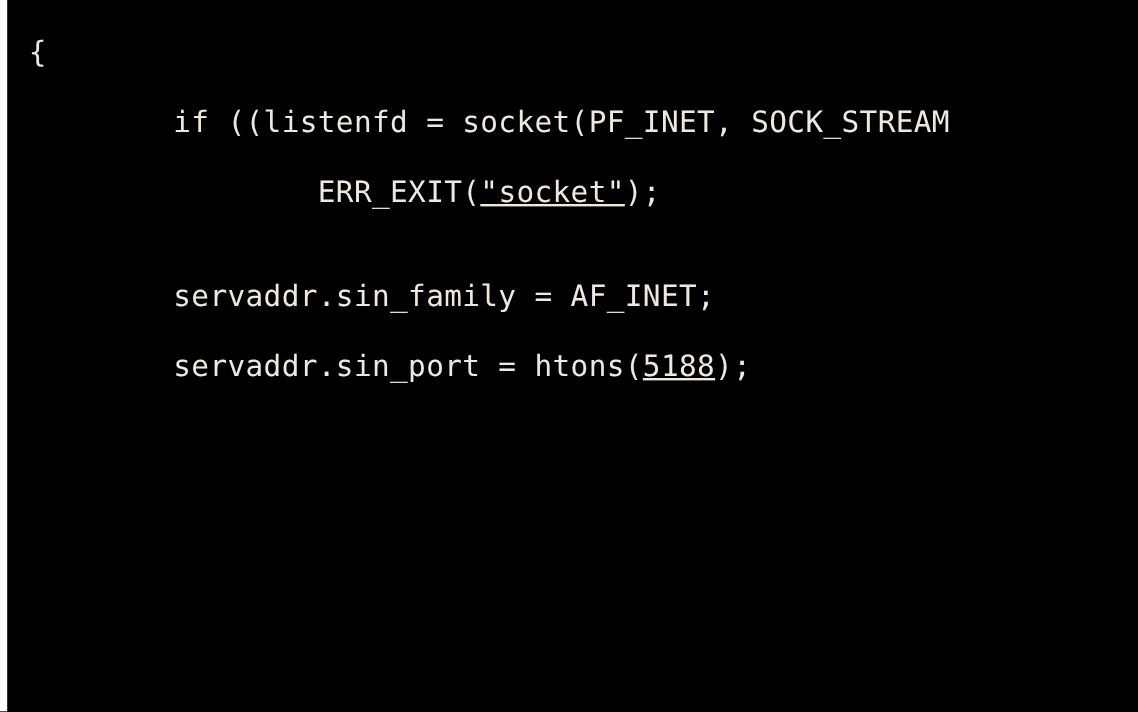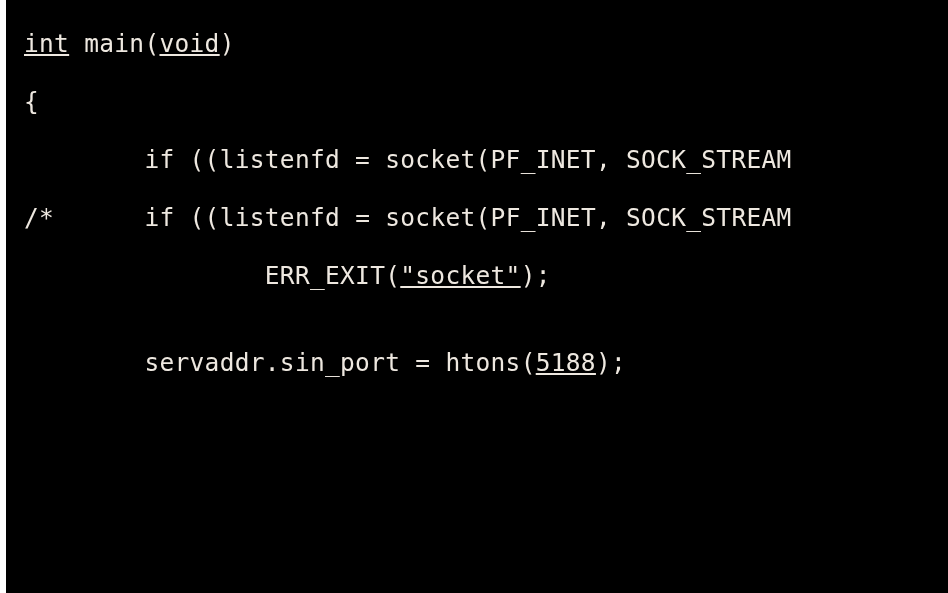"int main(void)" span.line { html: <span><span>int</span><span> main(</span><span>void</span><span>)</span></span> -> none }
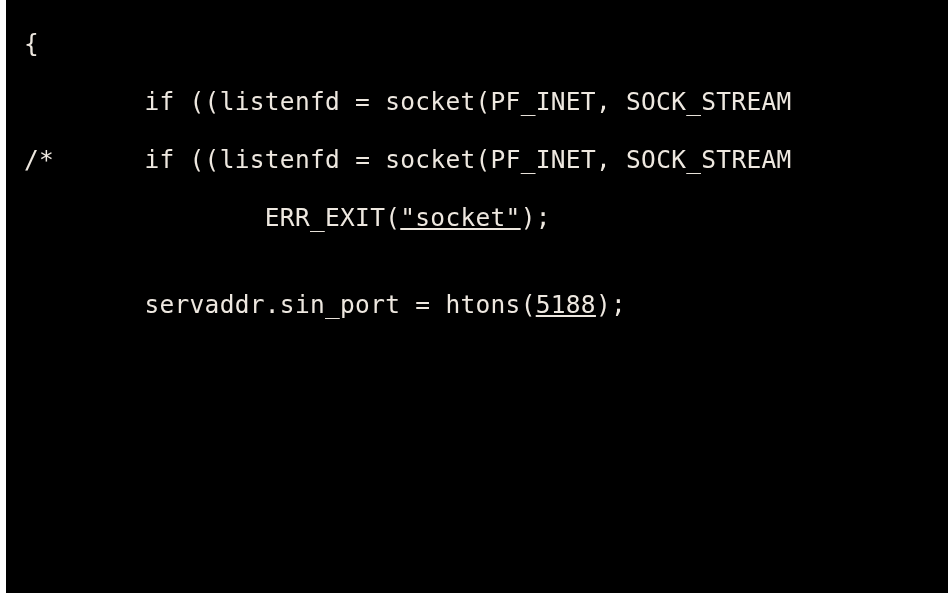"/* if ((listenfd = socket(PF_INET," span.line { html: <span><span>/*</span><span> </span><span>if ((listenfd = socket(PF_INET, SOCK_STREAM</span></span> -> none }
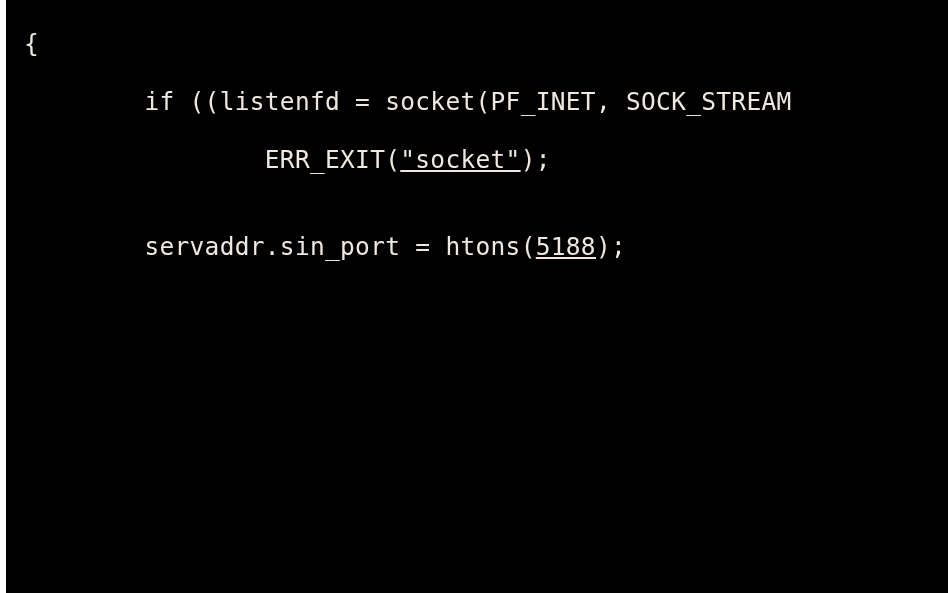"servaddr.sin_family = AF_INET;" span.line { html: none -> <span><span> </span><span>servaddr.sin_family = AF_INET;</span></span> }
